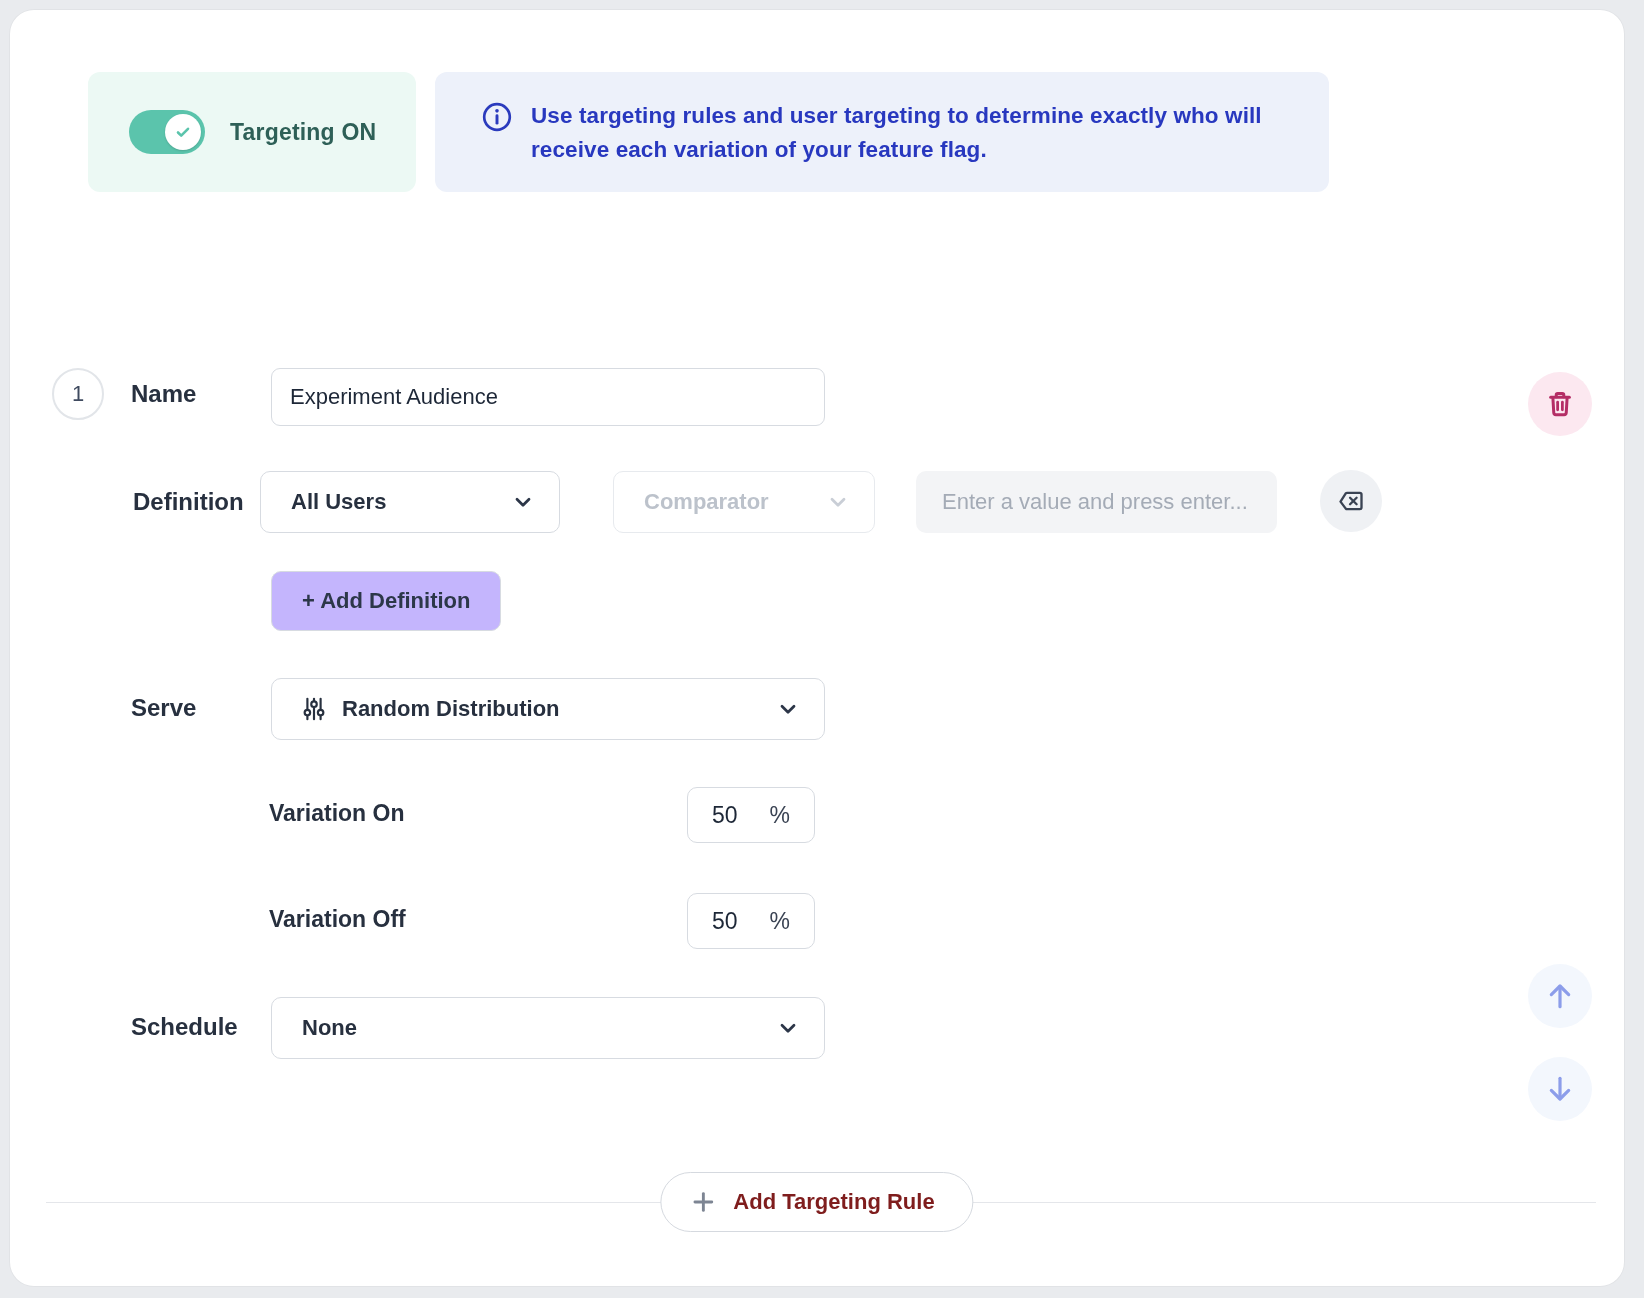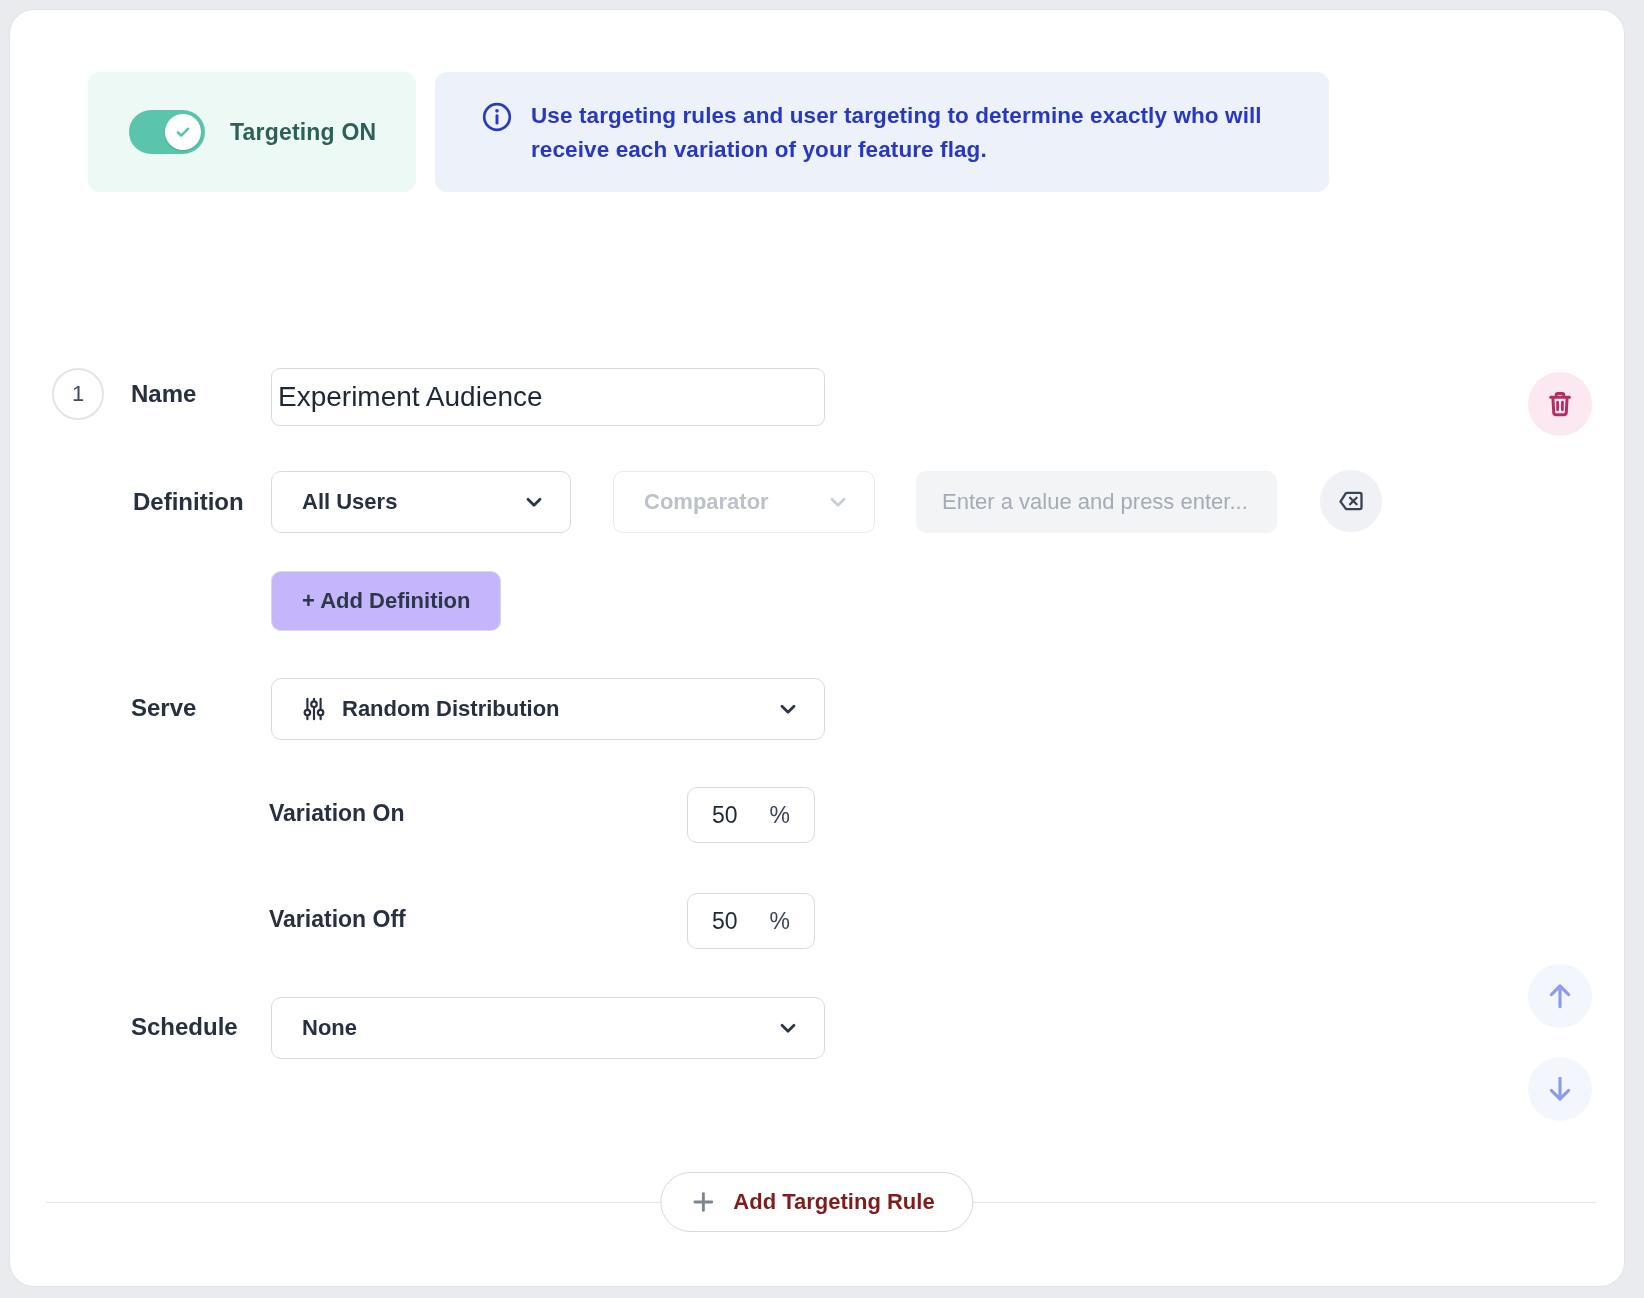"Experiment Audience" .text-input { font-size: 28px -> 22px; padding: 0 6px -> 0 18px }
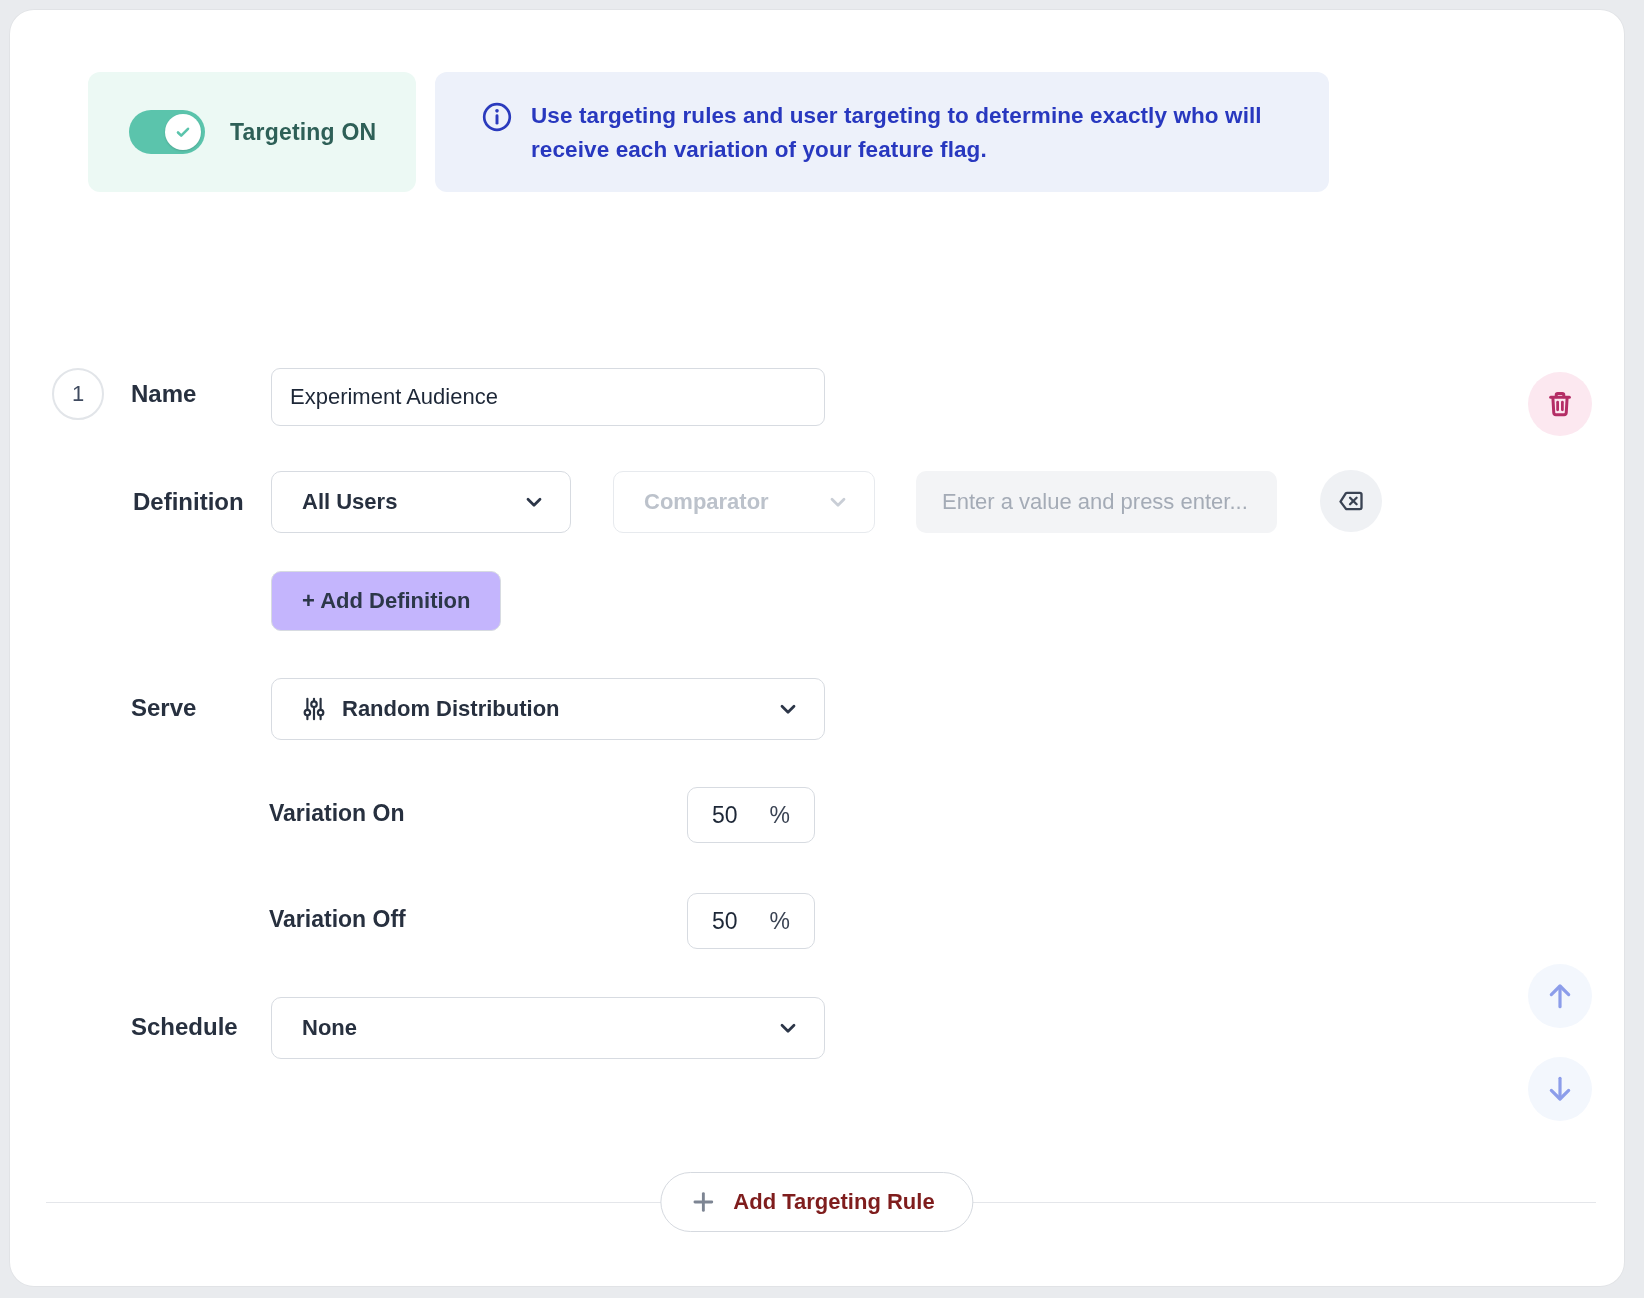"All Users" div.select { left: 261px -> 250px }
